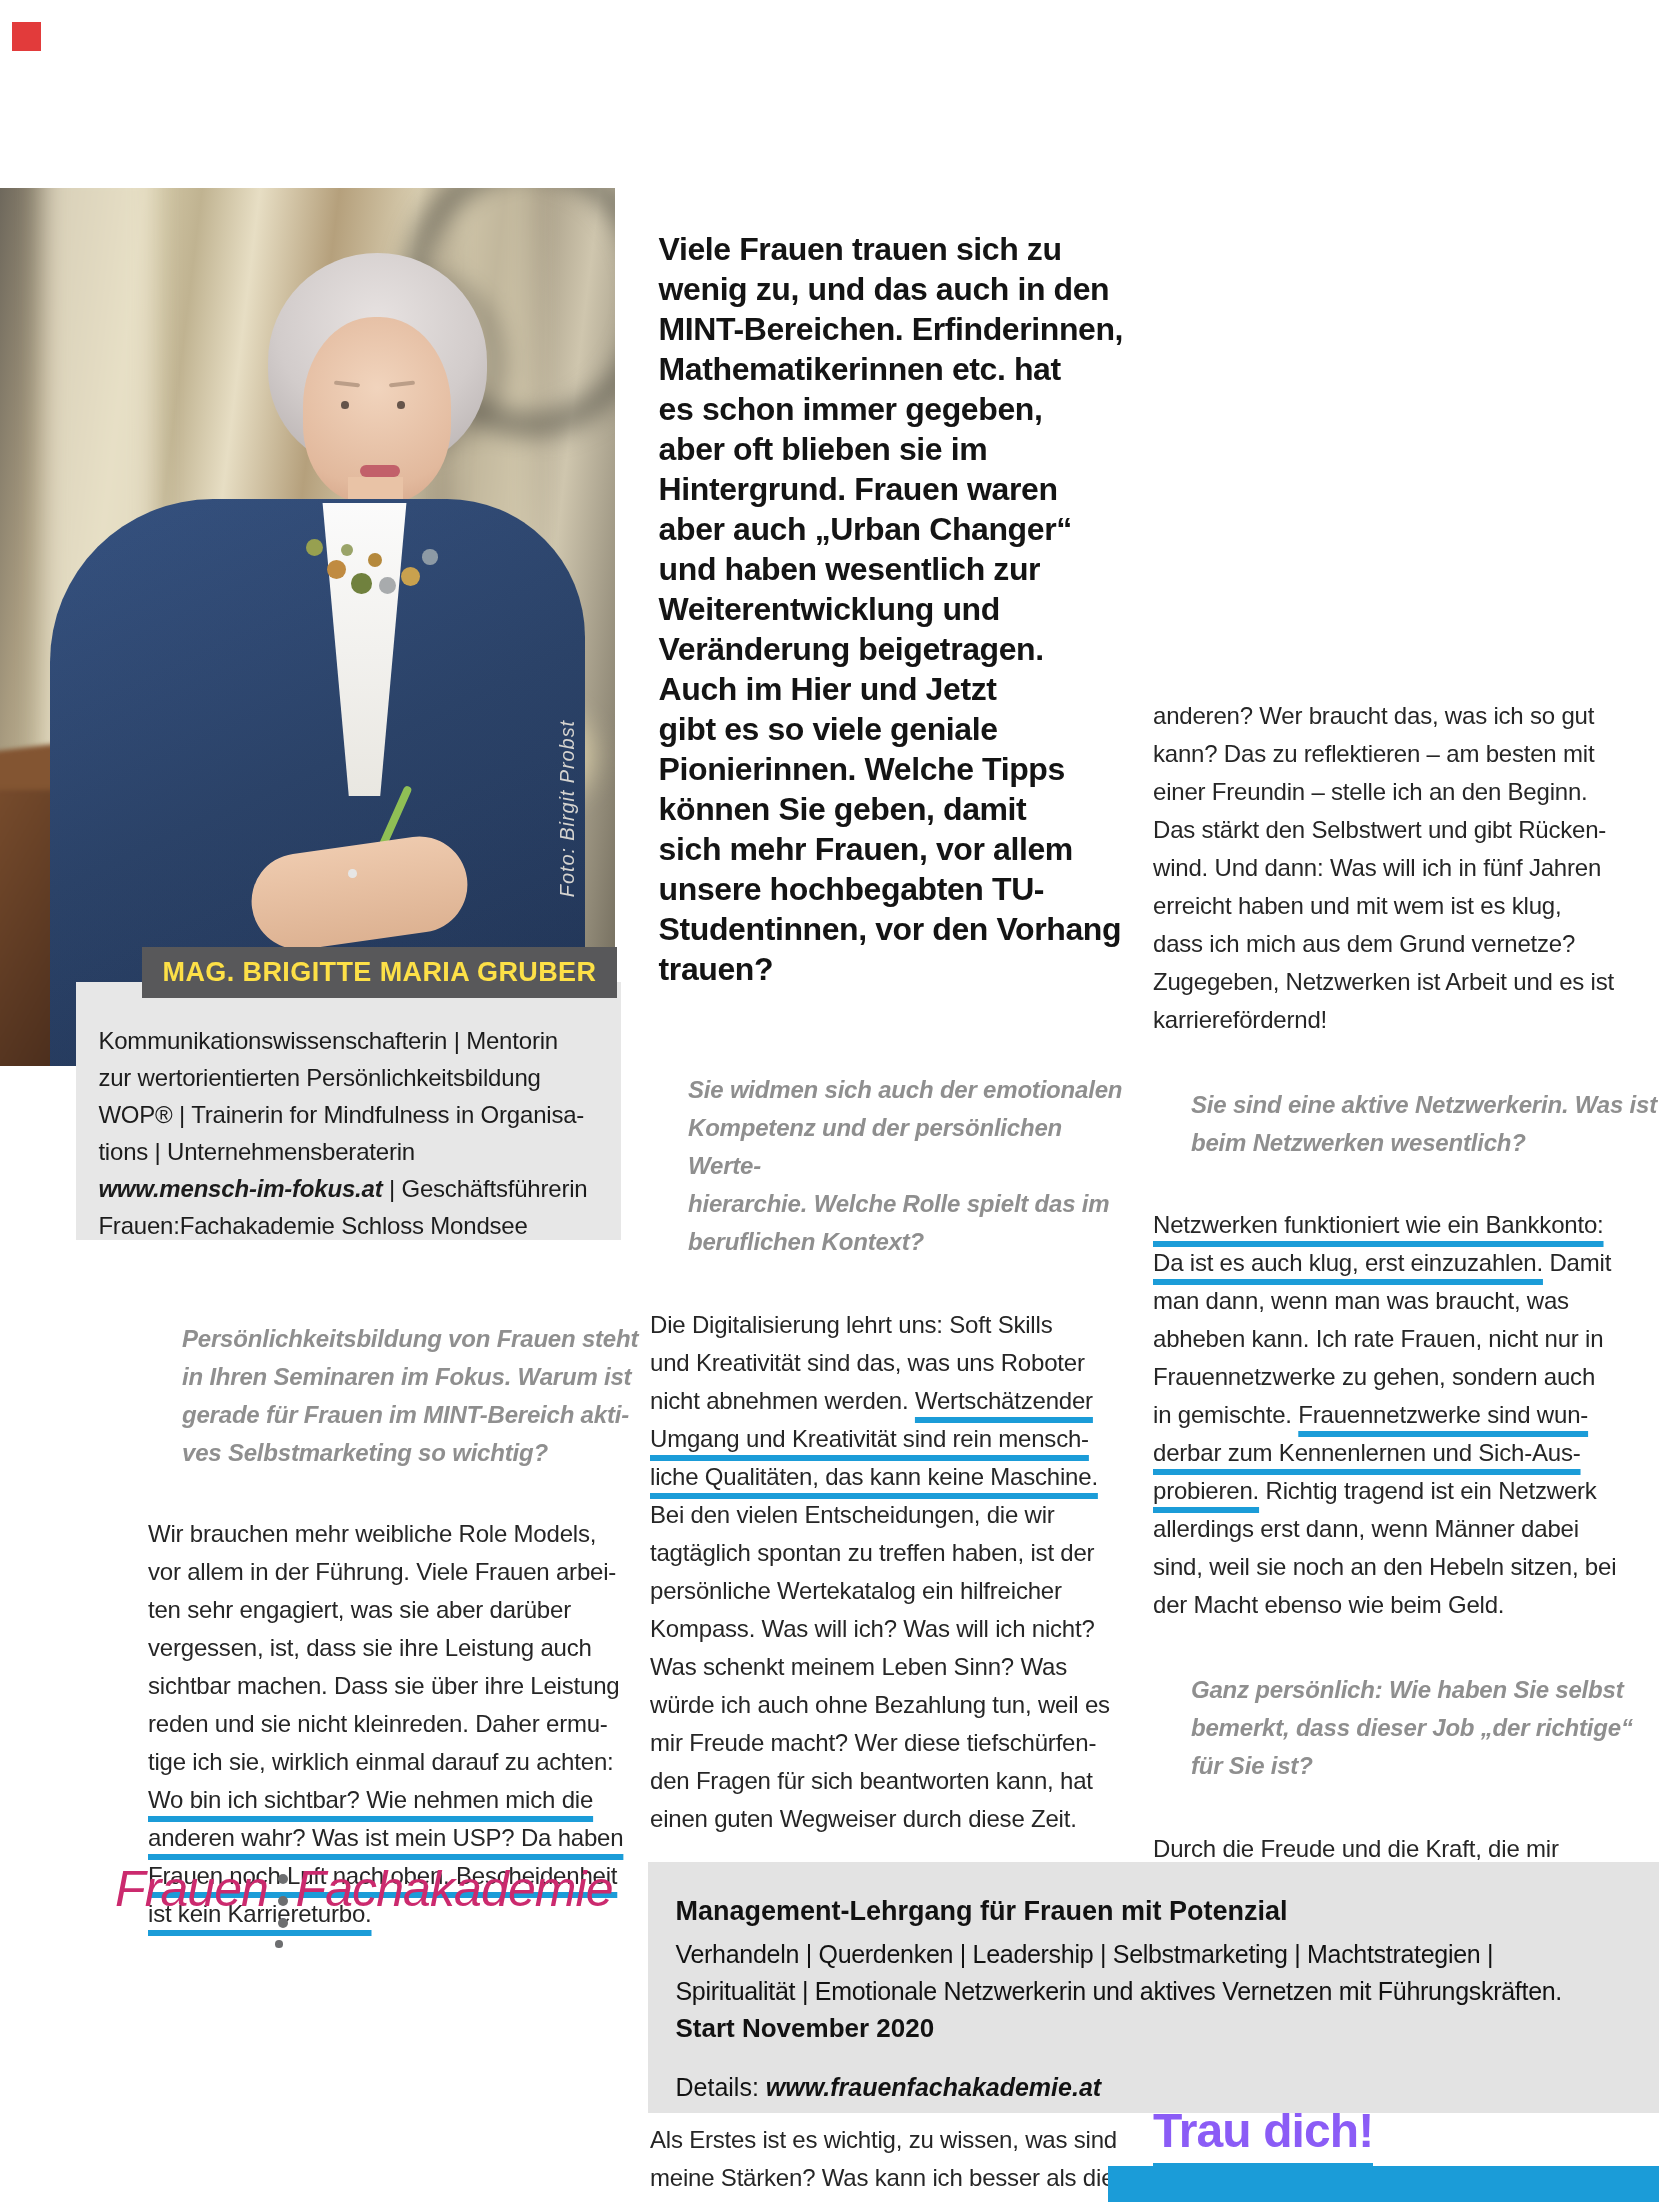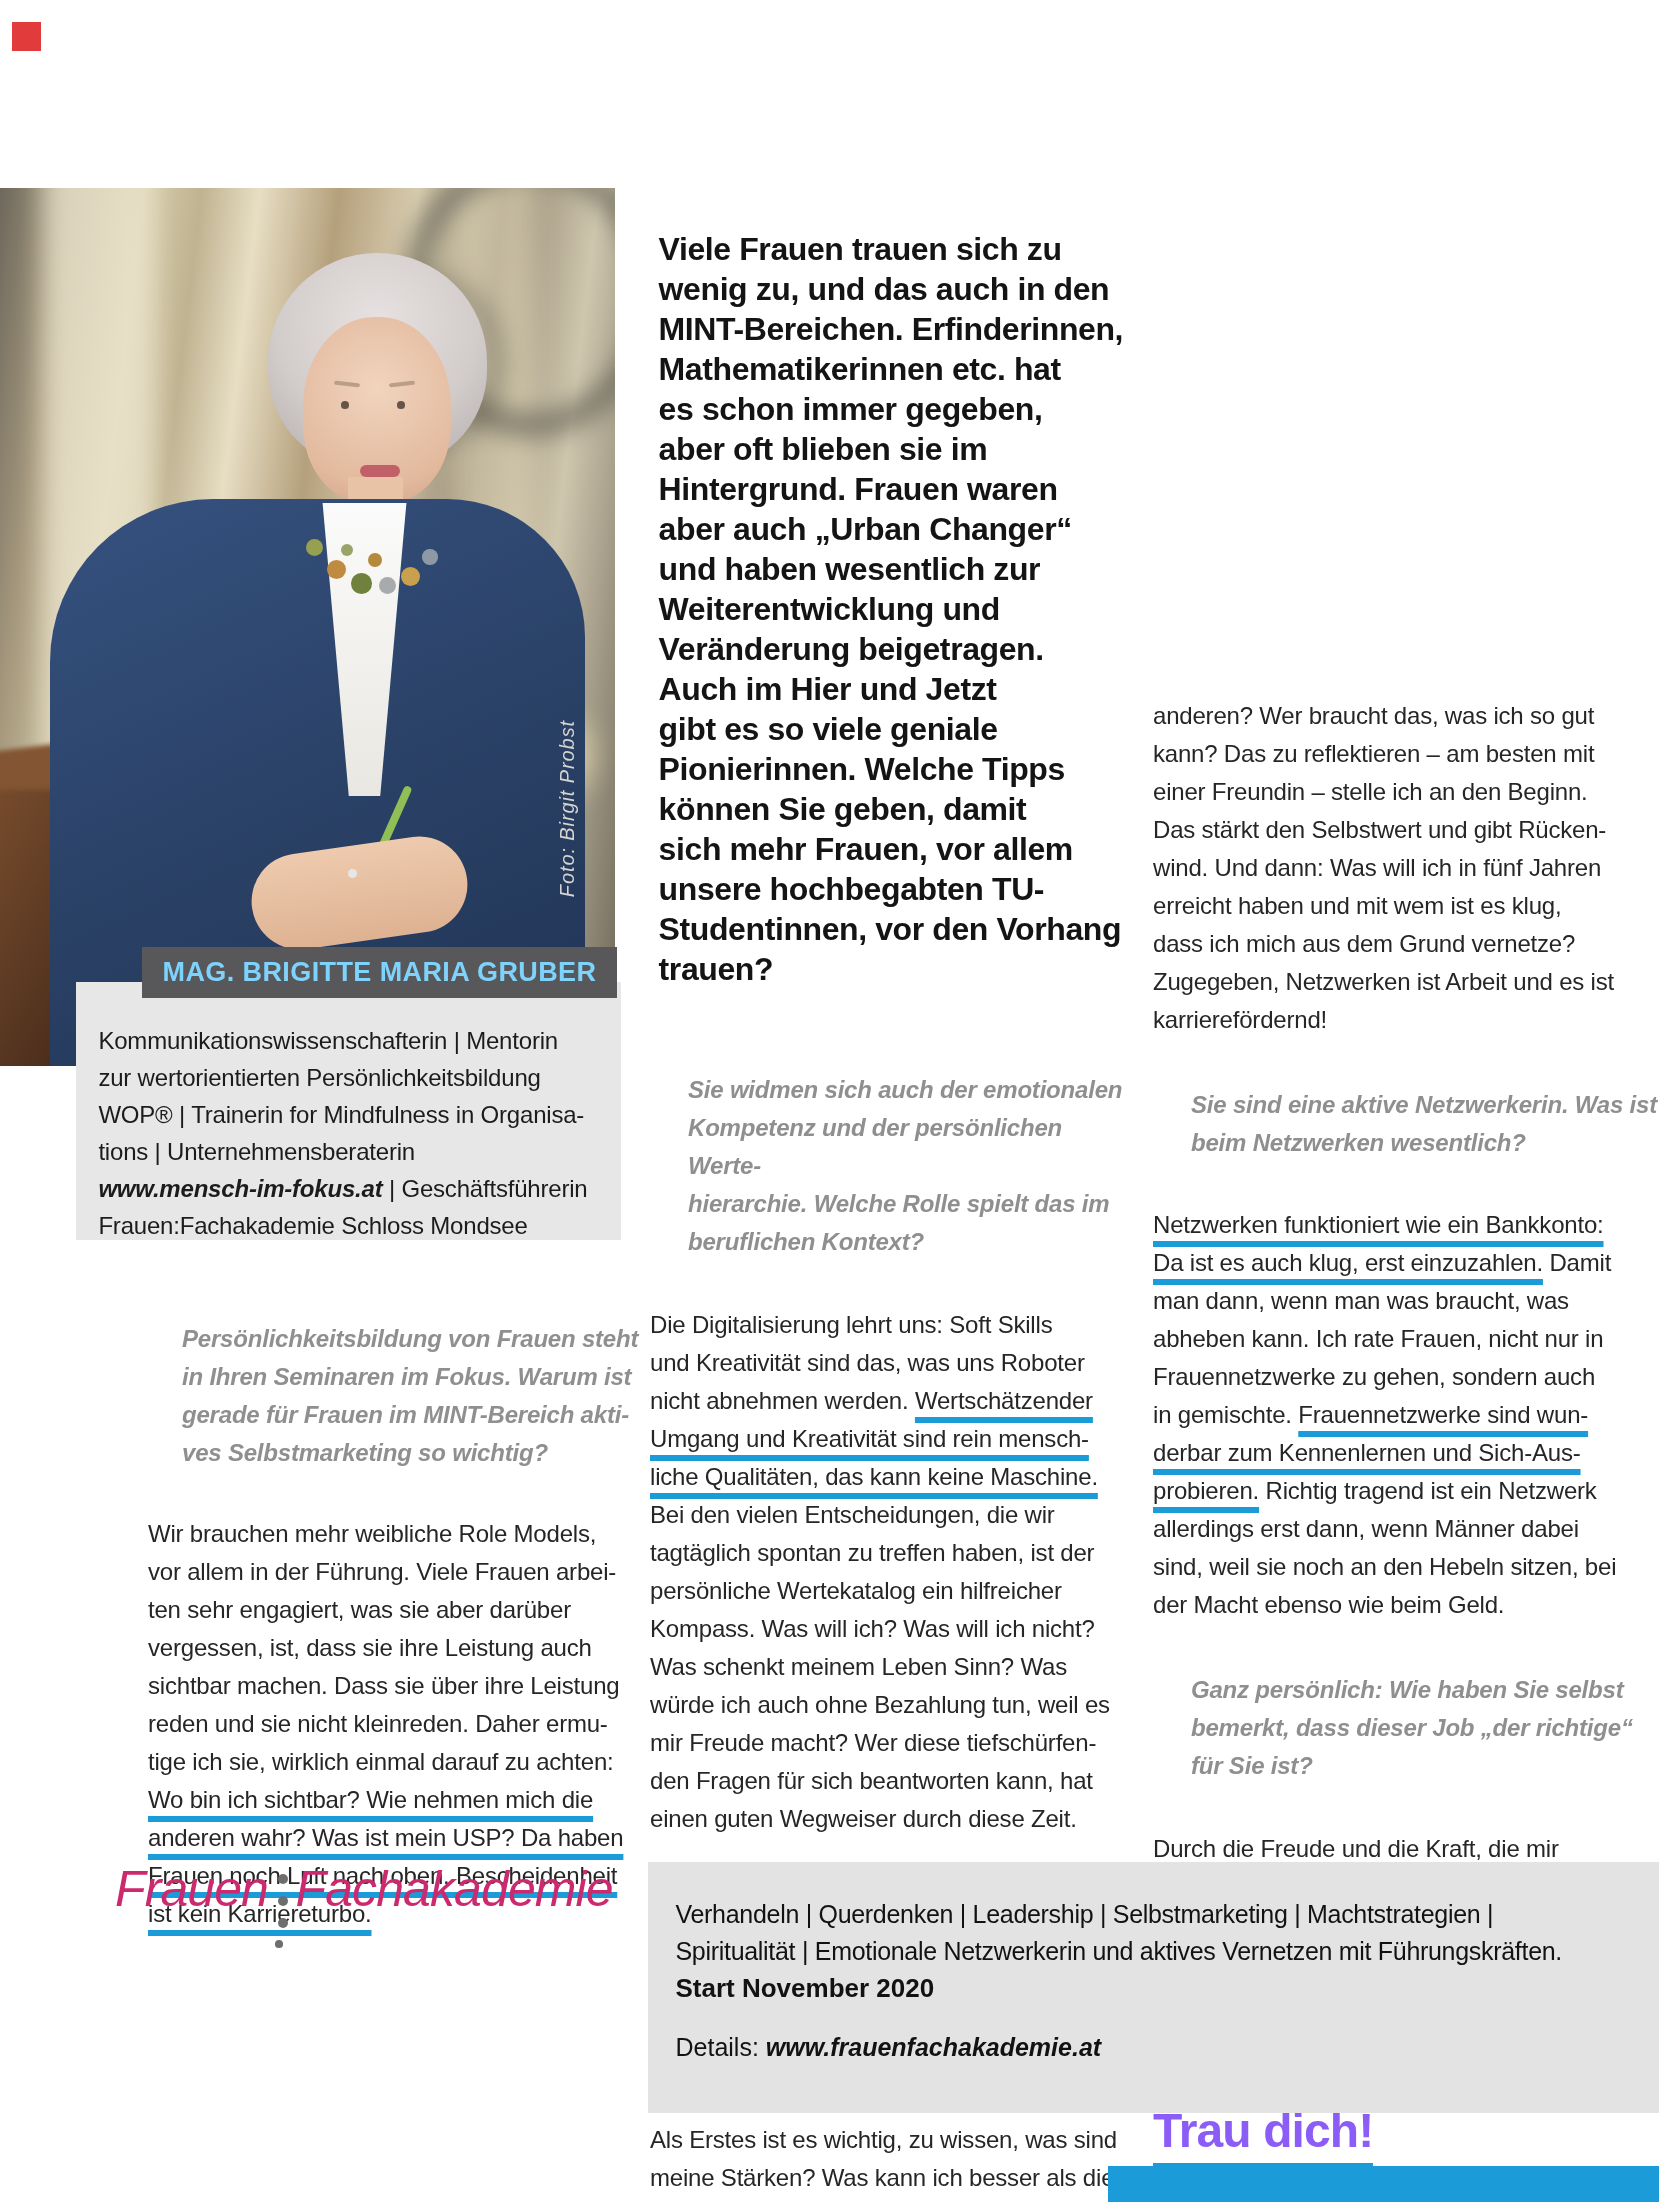"MAG. BRIGITTE MARIA GRUBER" .caption-bar span { color: #7dd3fc -> #fde047 }
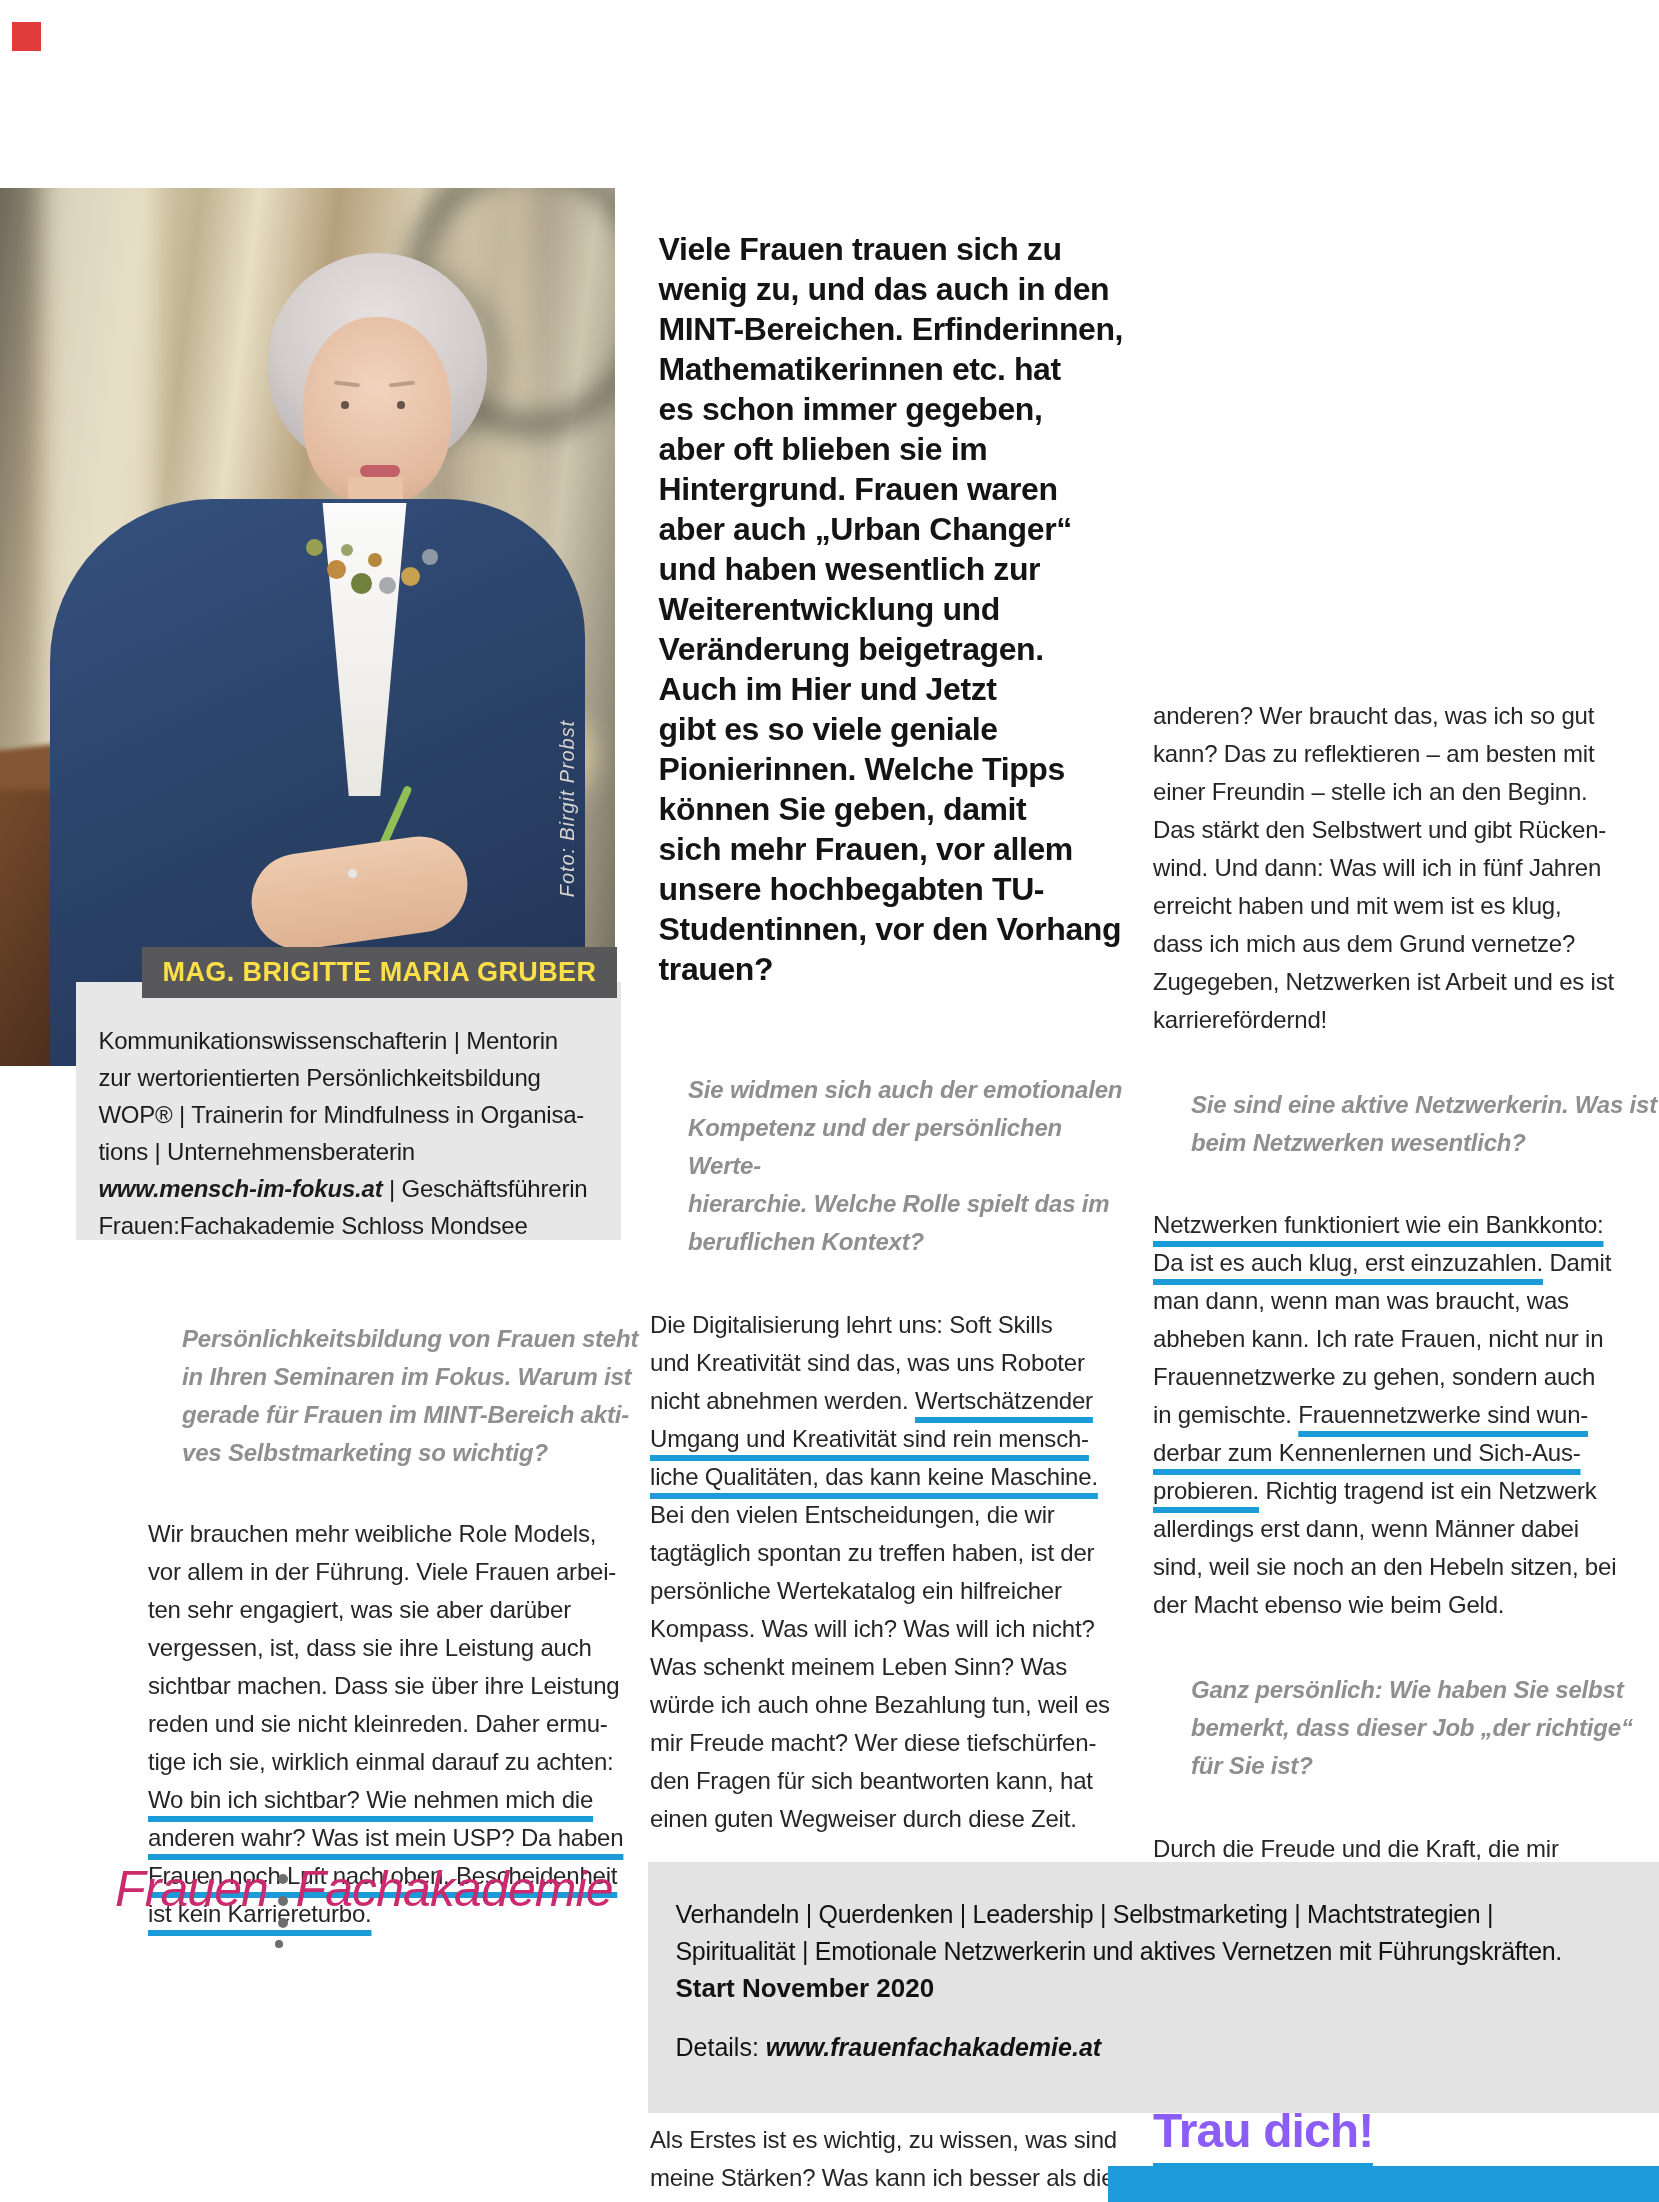"Management-Lehrgang für Frauen mit" p.promo-title { html: none -> <p>Management-Lehrgang für Frauen mit Potenzial</p> }
